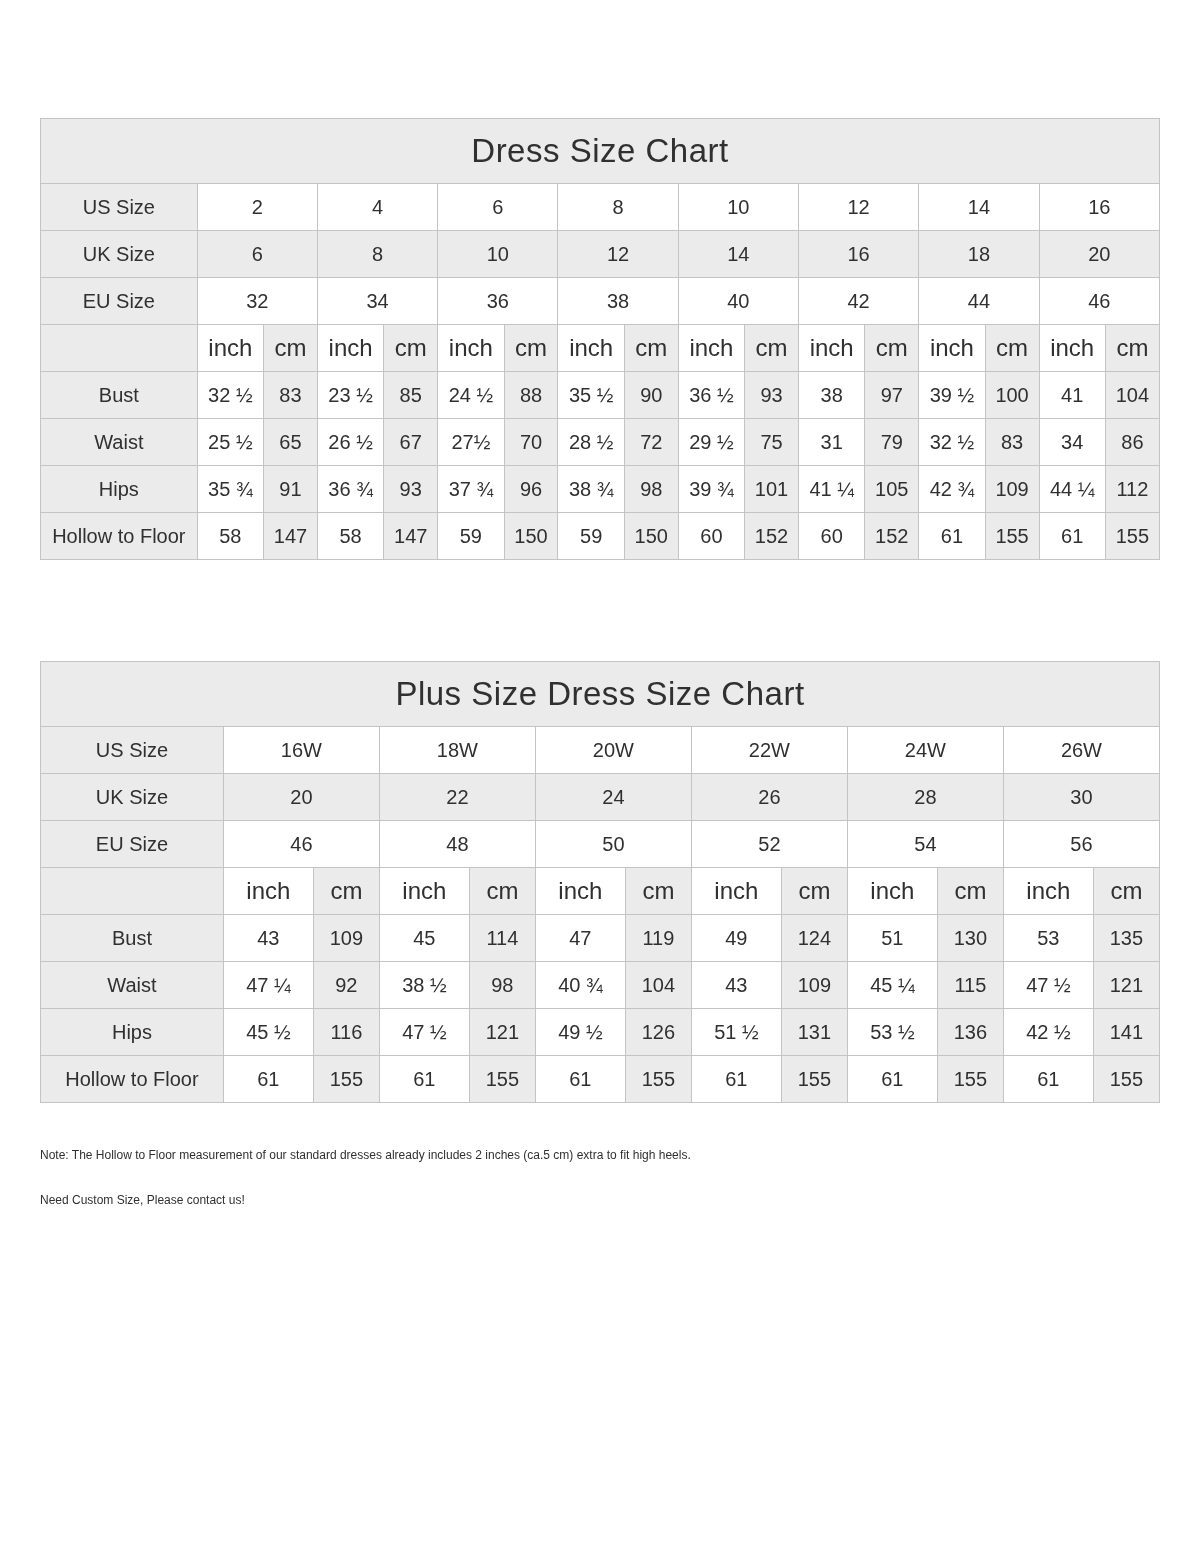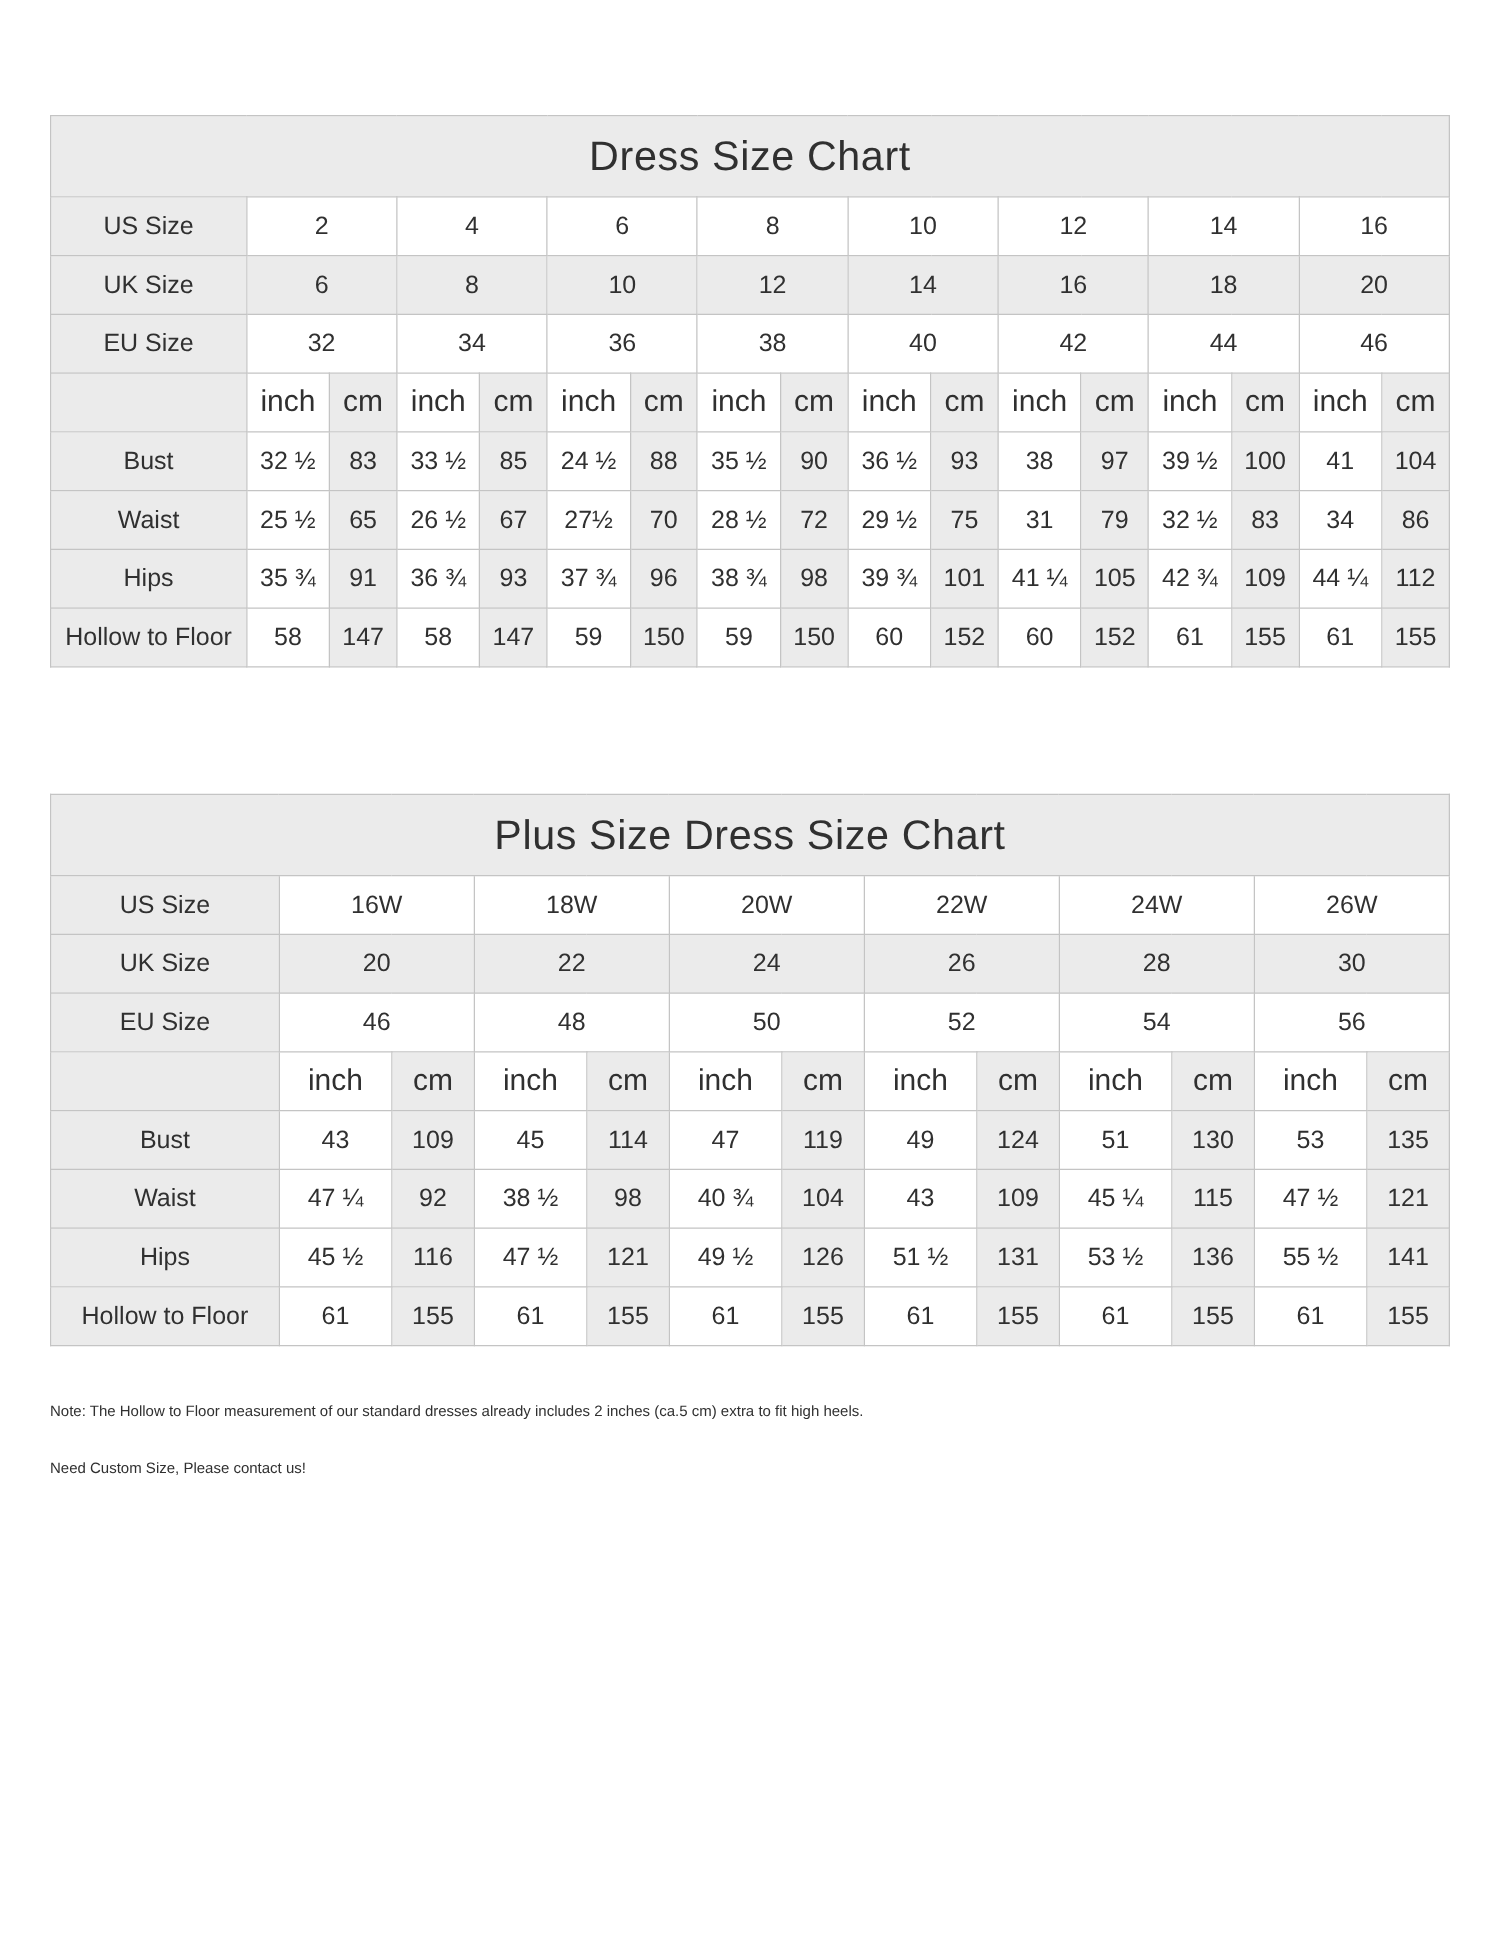"Dress Size Chart" .sheet { padding-top: 92px -> 118px }
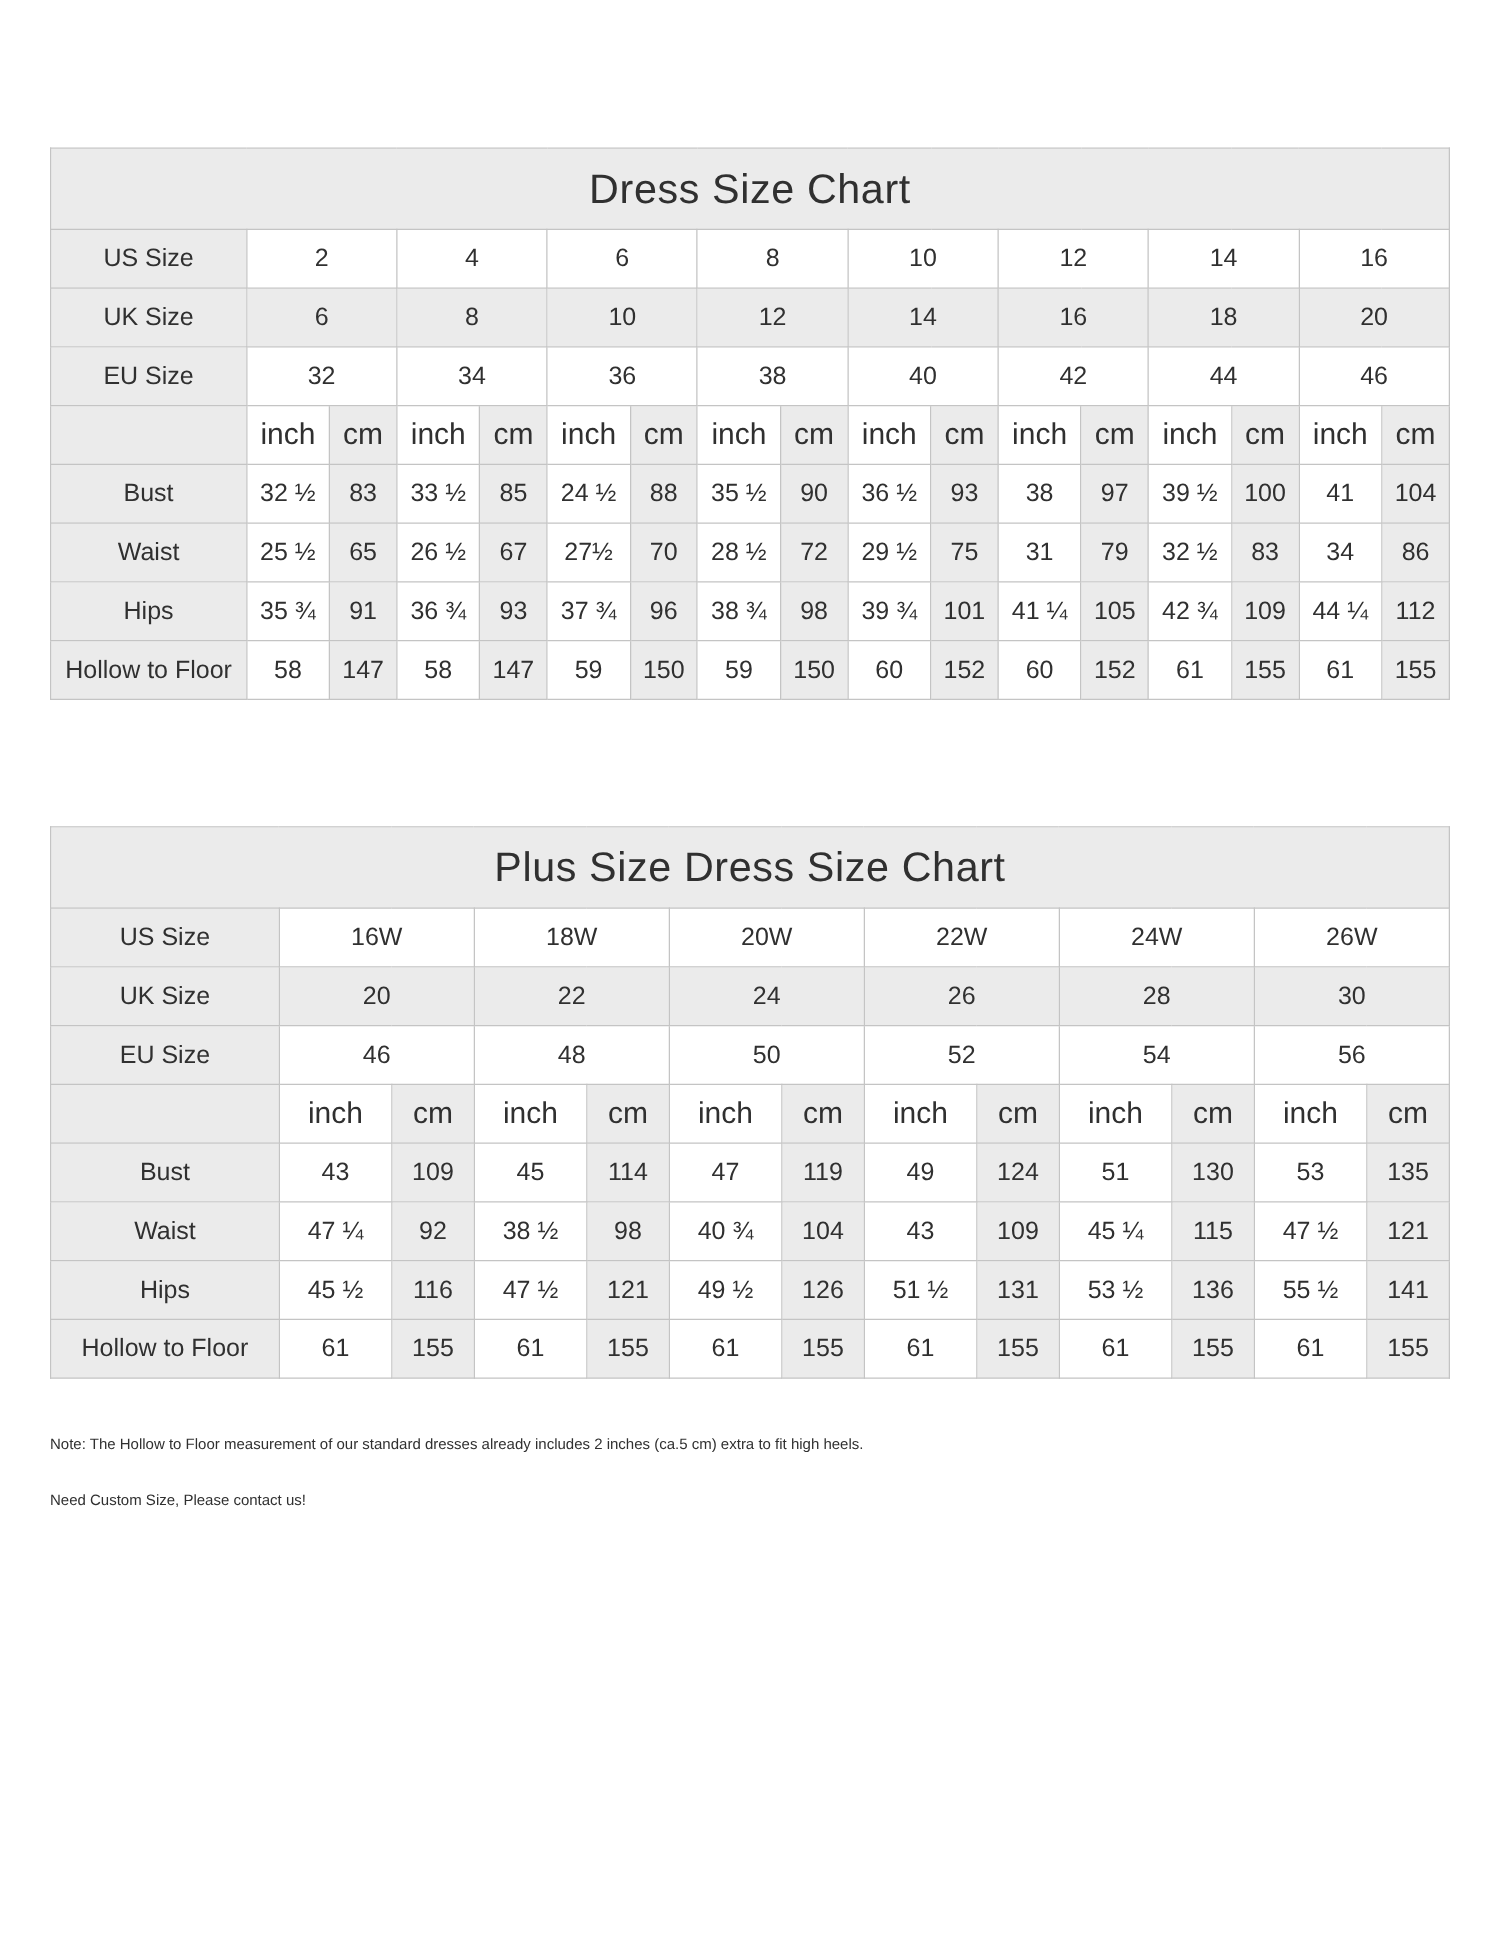"33 ½" td.plain { text: 33 -> 23 }
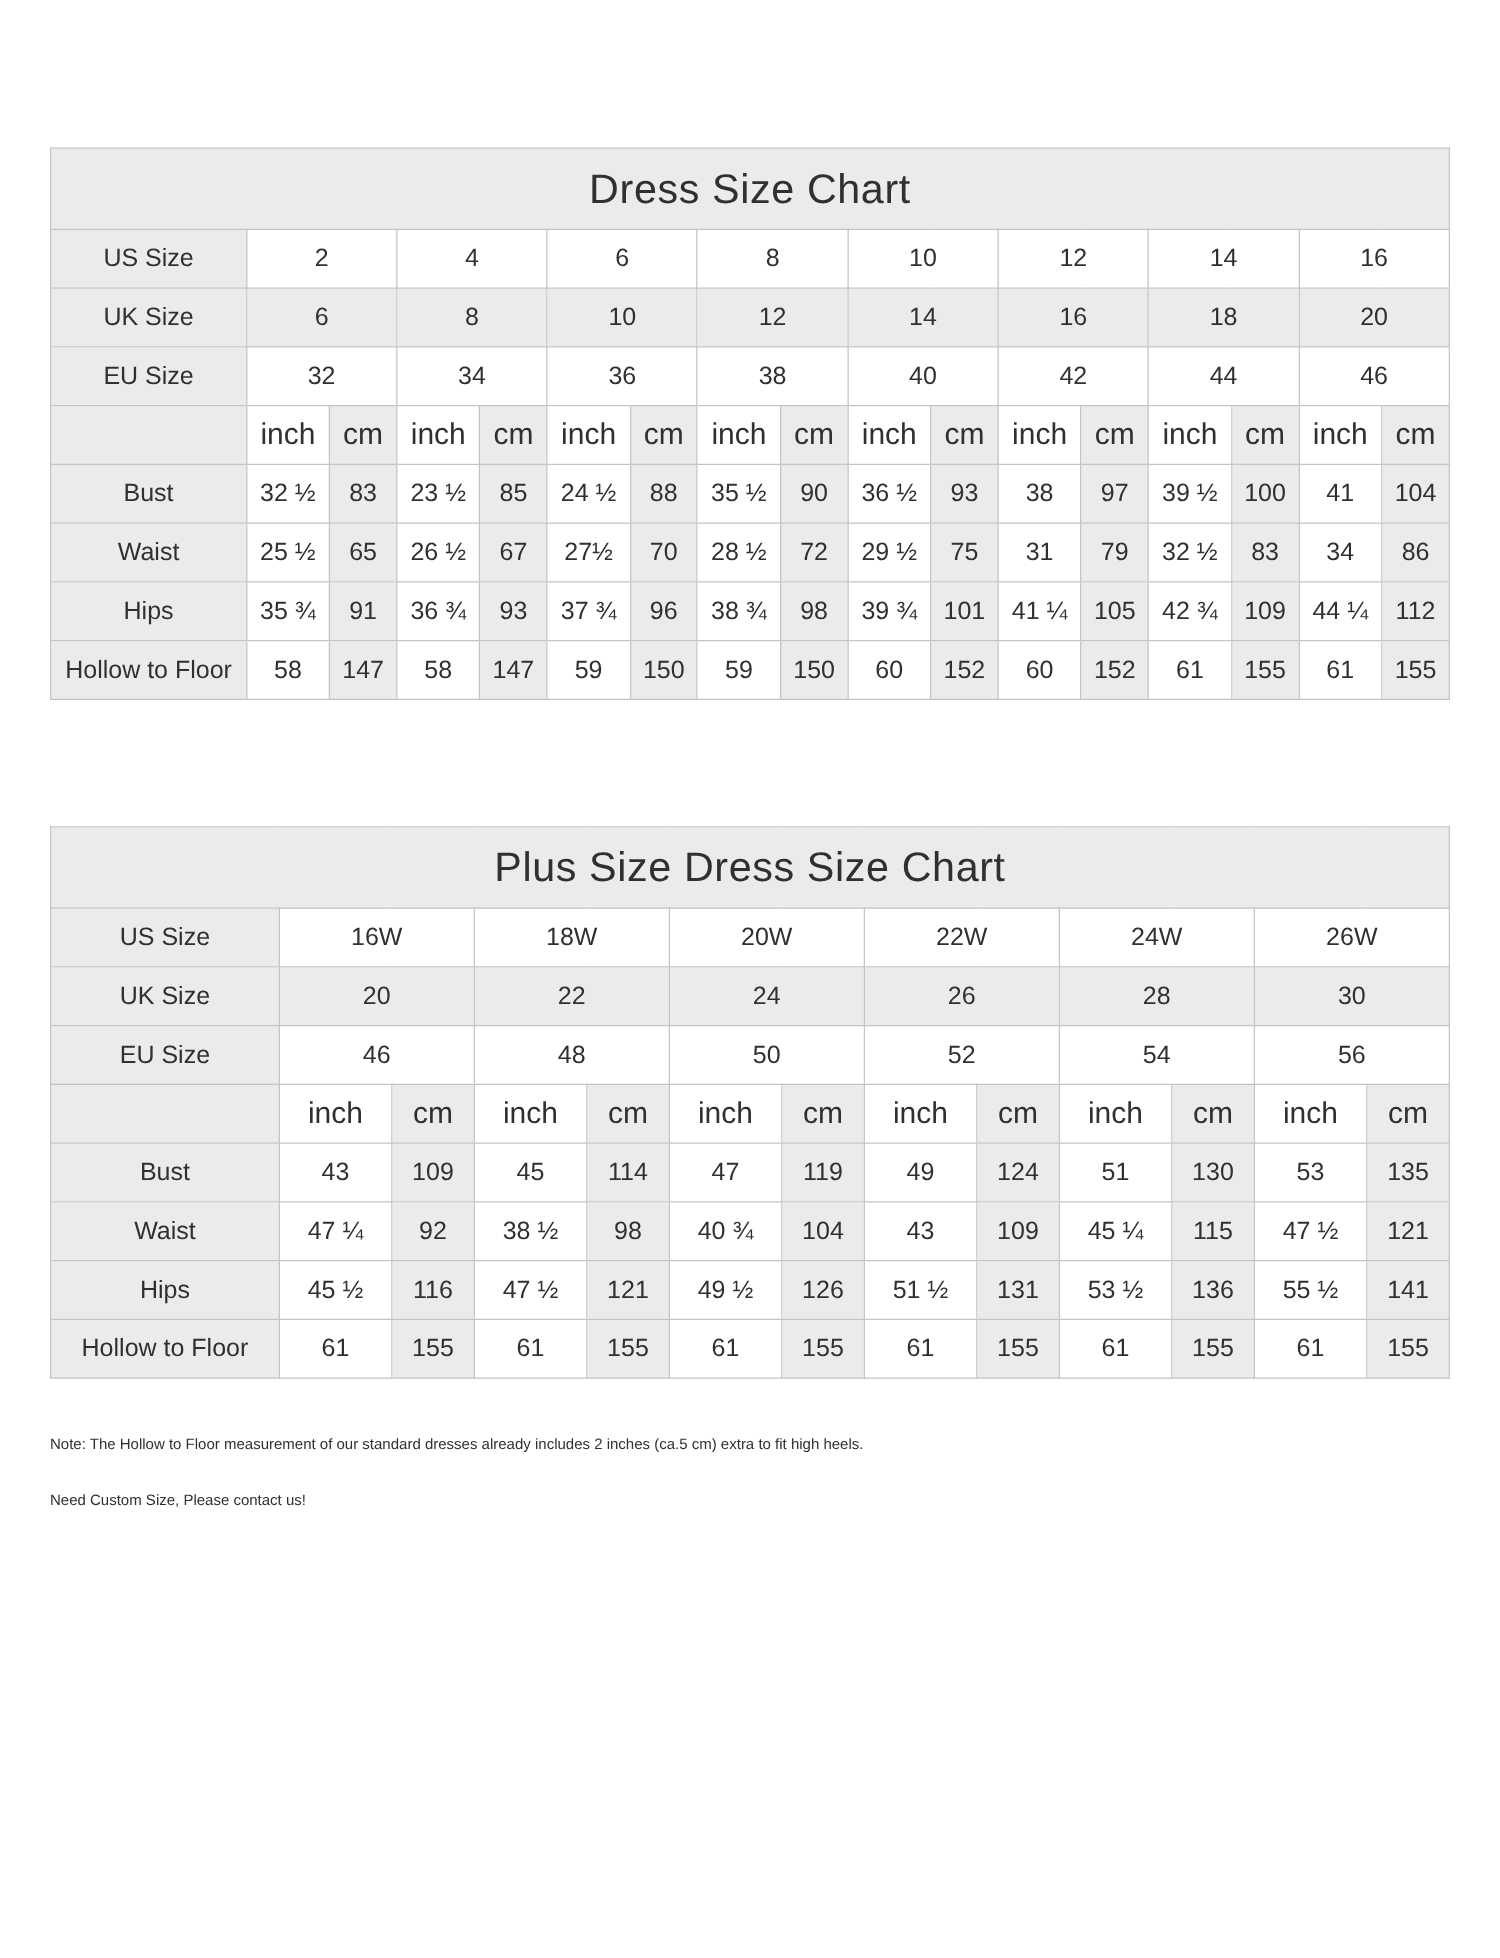"55 ½" td.plain { text: 55 -> 42 }
